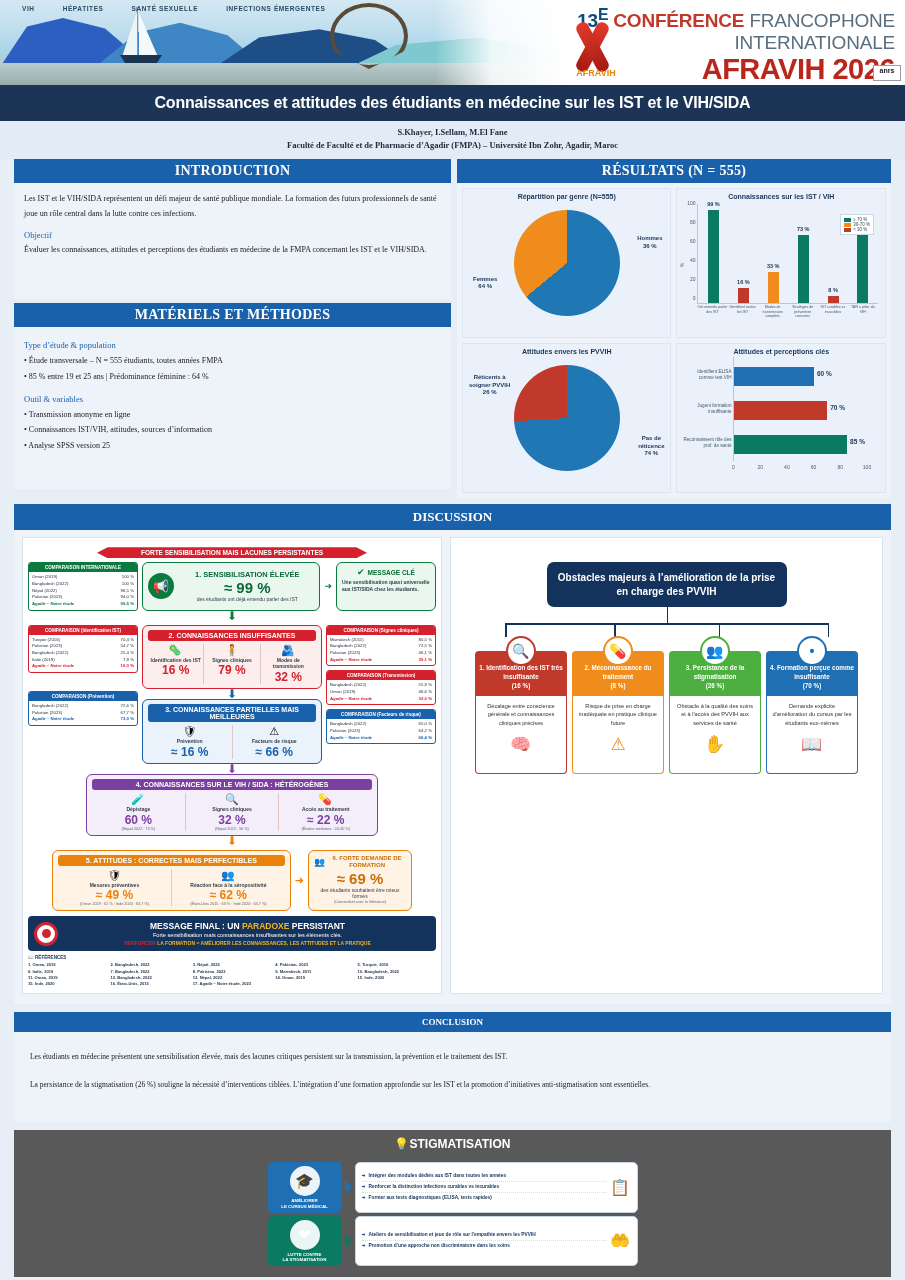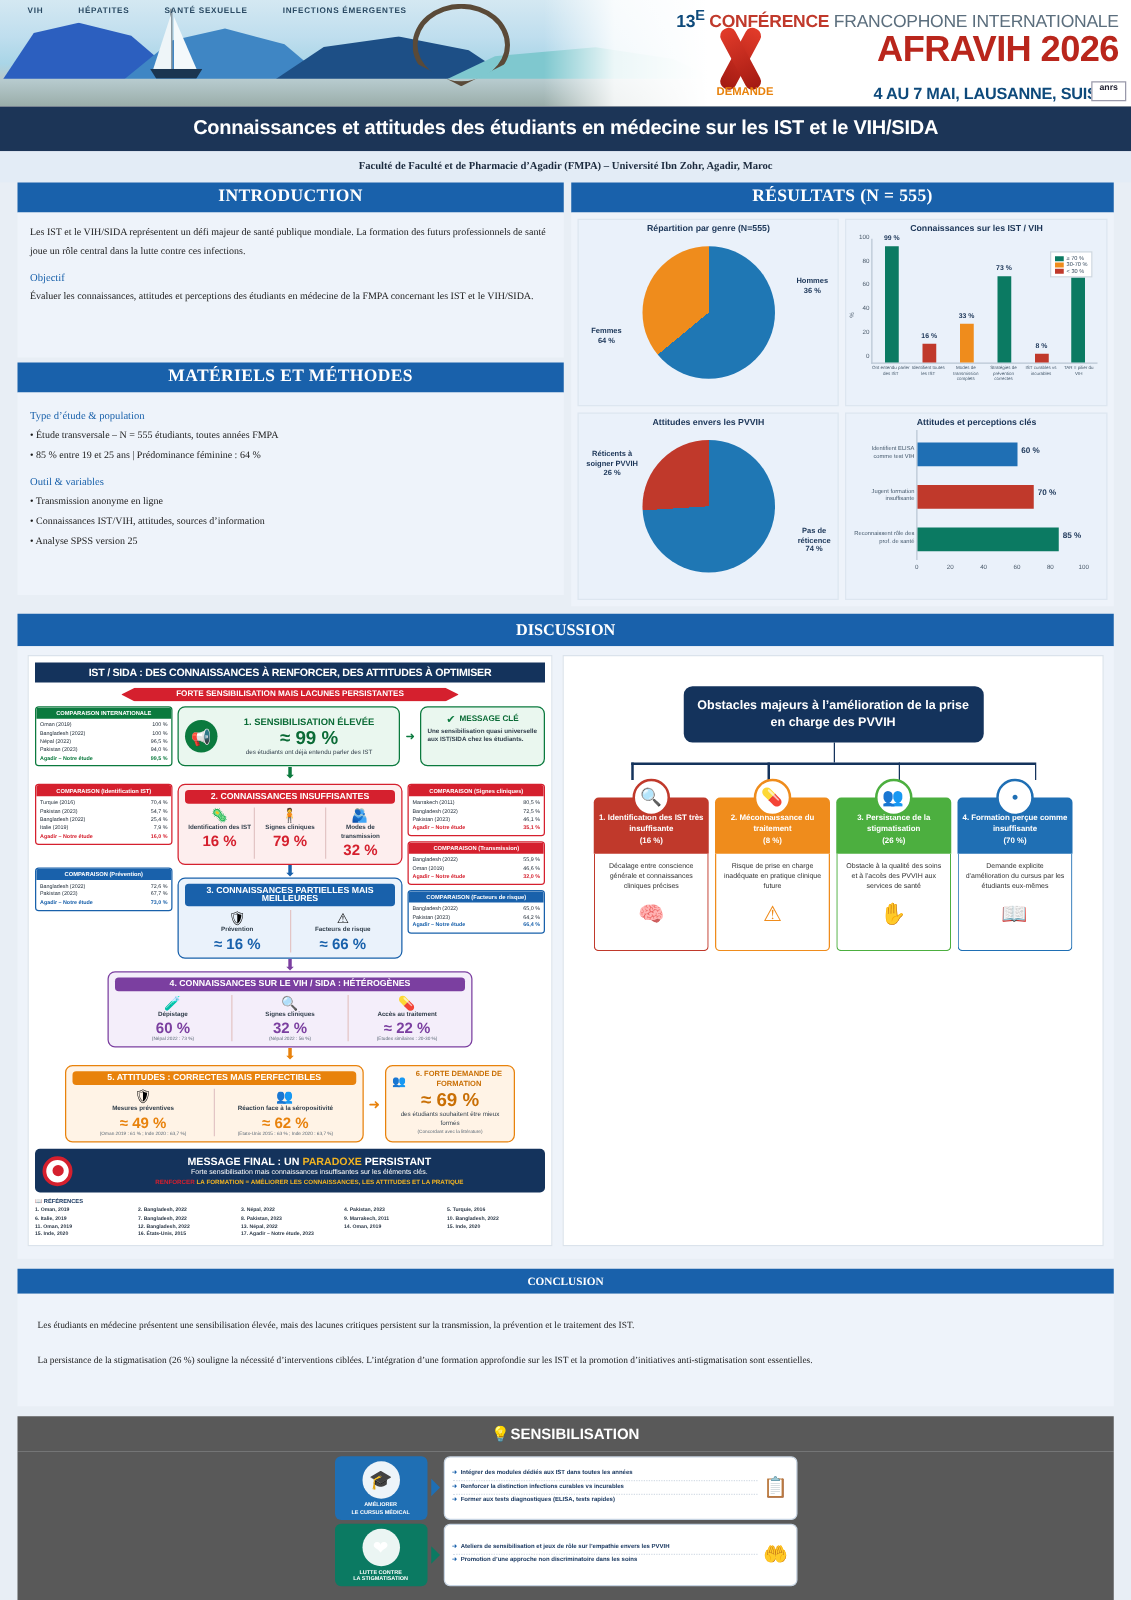"13E CONFÉRENCE FRANCOPHONE" .conf-line1 { font-size: 14px -> 19px }
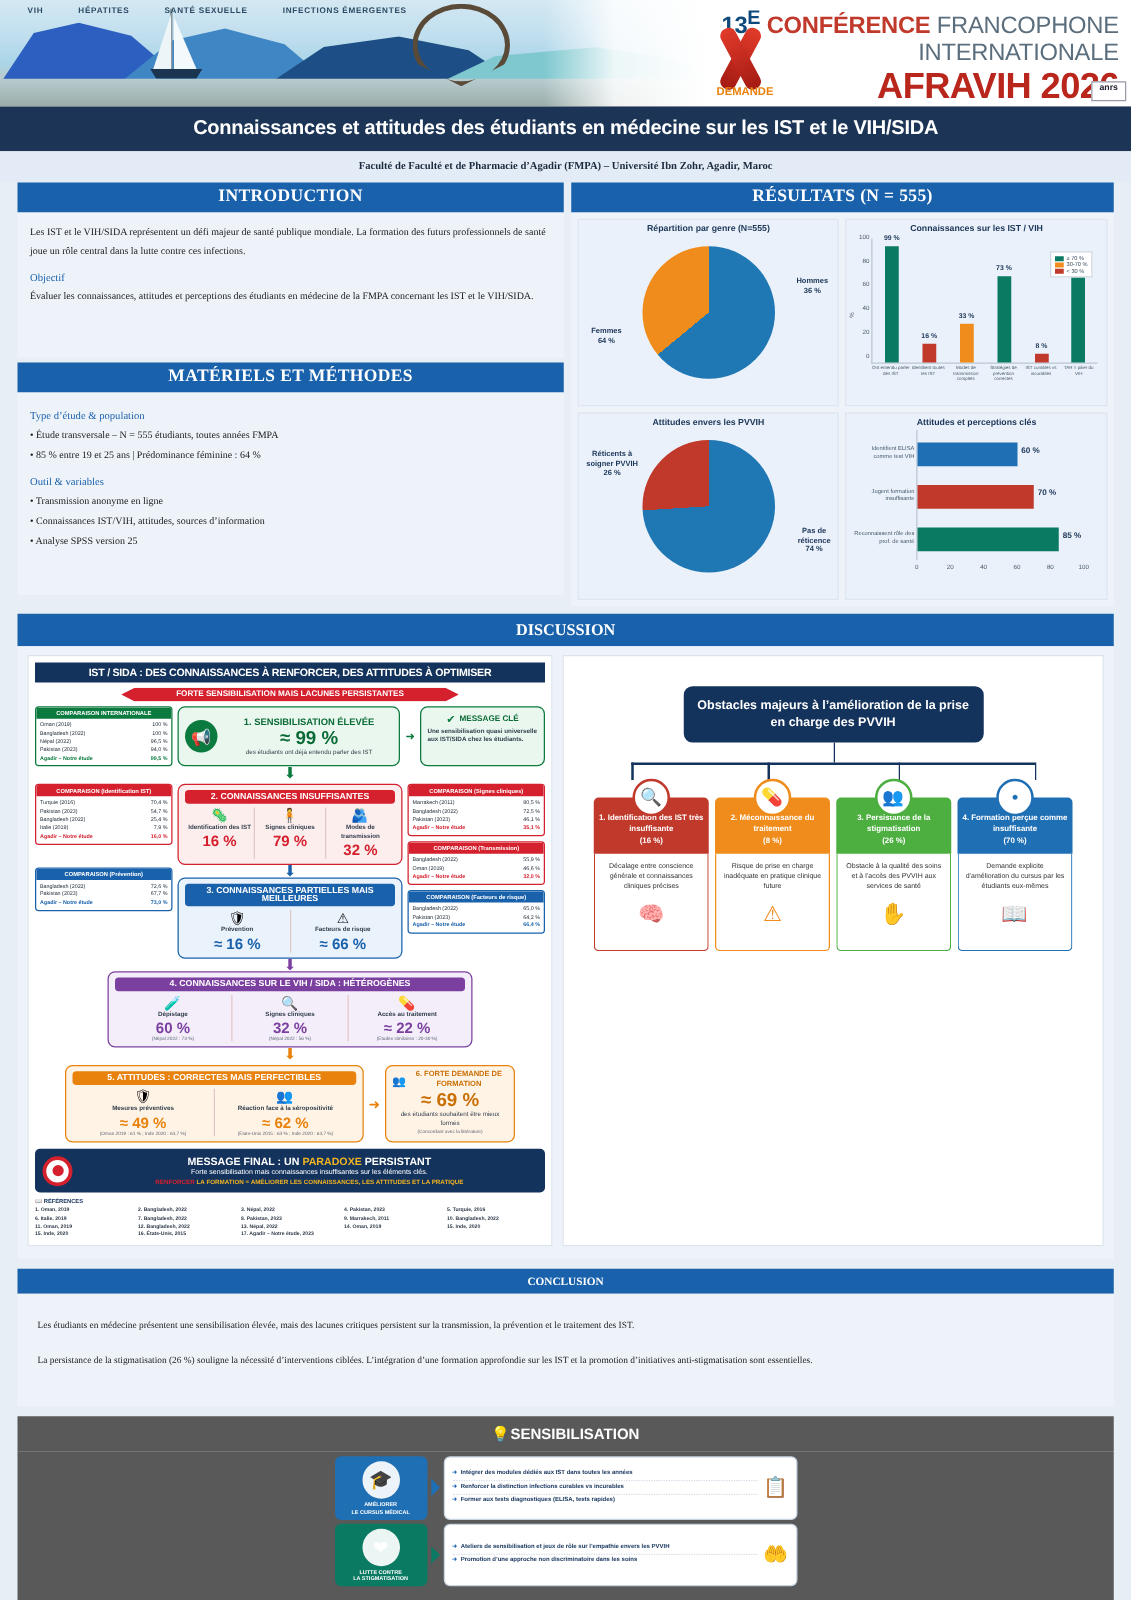"DEMANDE" div.ribbon-txt { text: DEMANDE -> AFRAVIH }
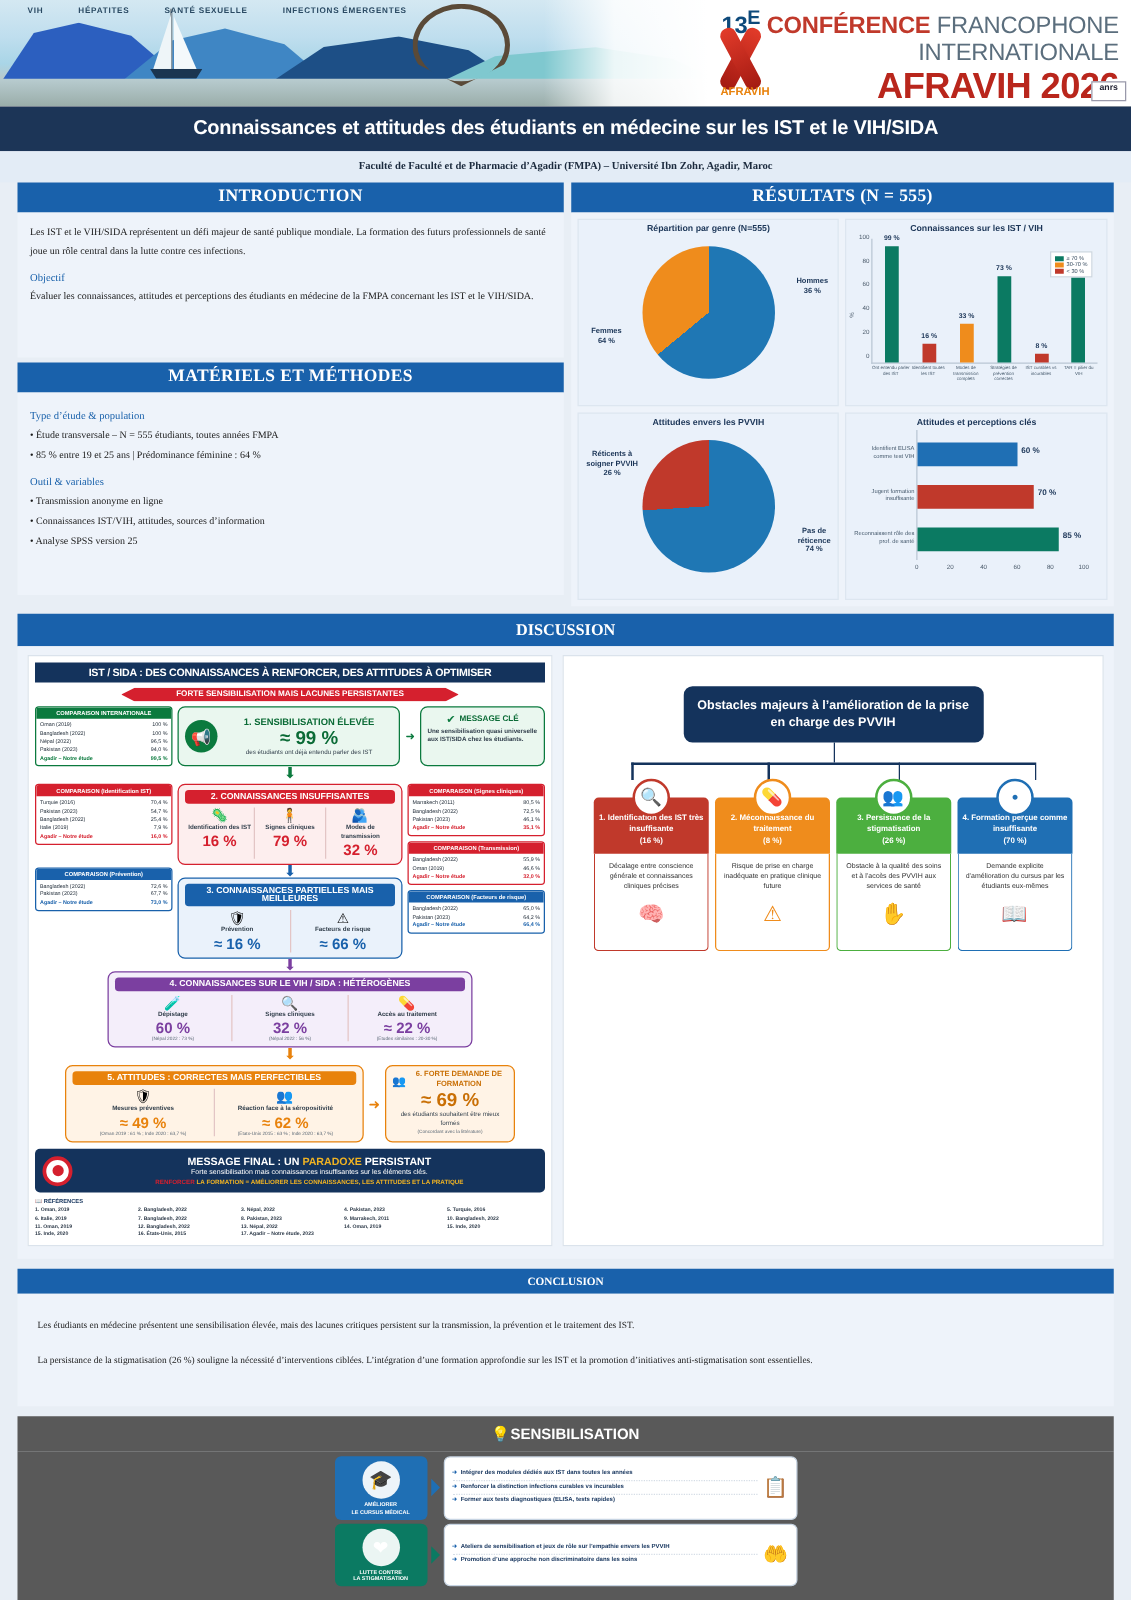"S.Khayer, I.Sellam, M.El Fane" div { html: none -> <div>S.Khayer, I.Sellam, M.El Fane</div> }
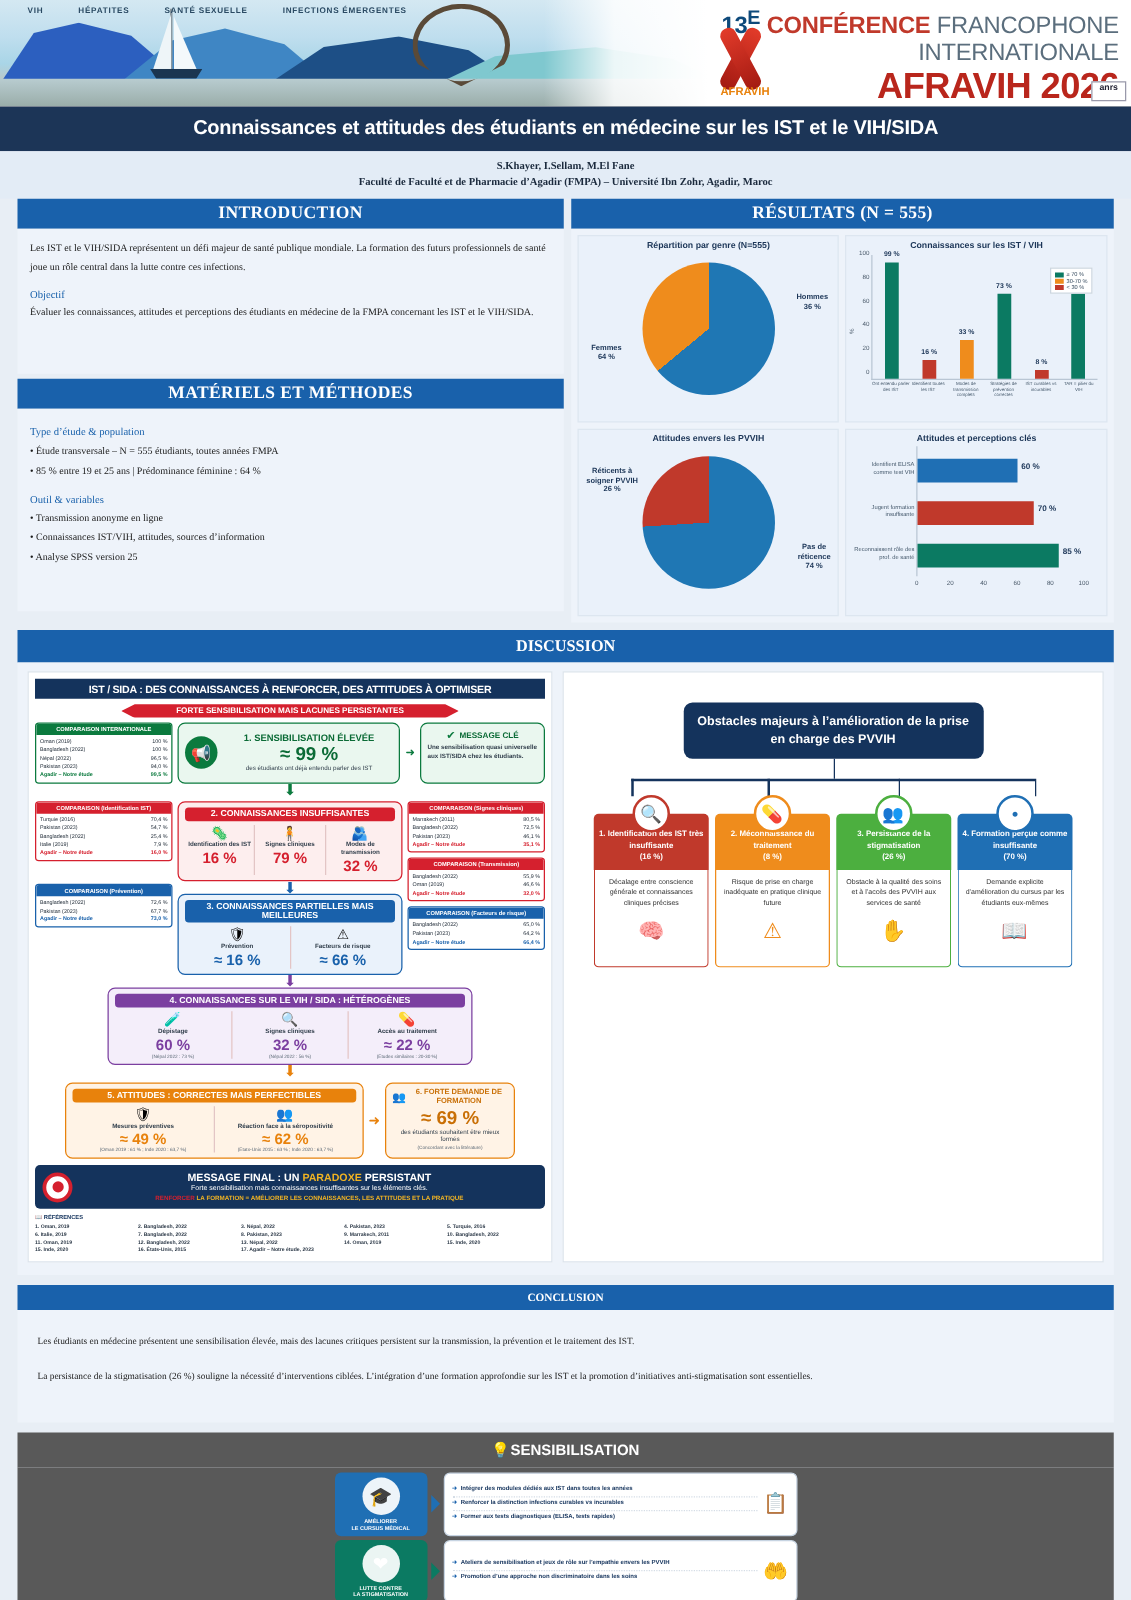"IST / SIDA : DES" div.ic-title { html: <div>IST / SIDA : DES CONNAISSANCES À RENFORCER, DES ATTITUDES À OPTIMISER</div> -> none }
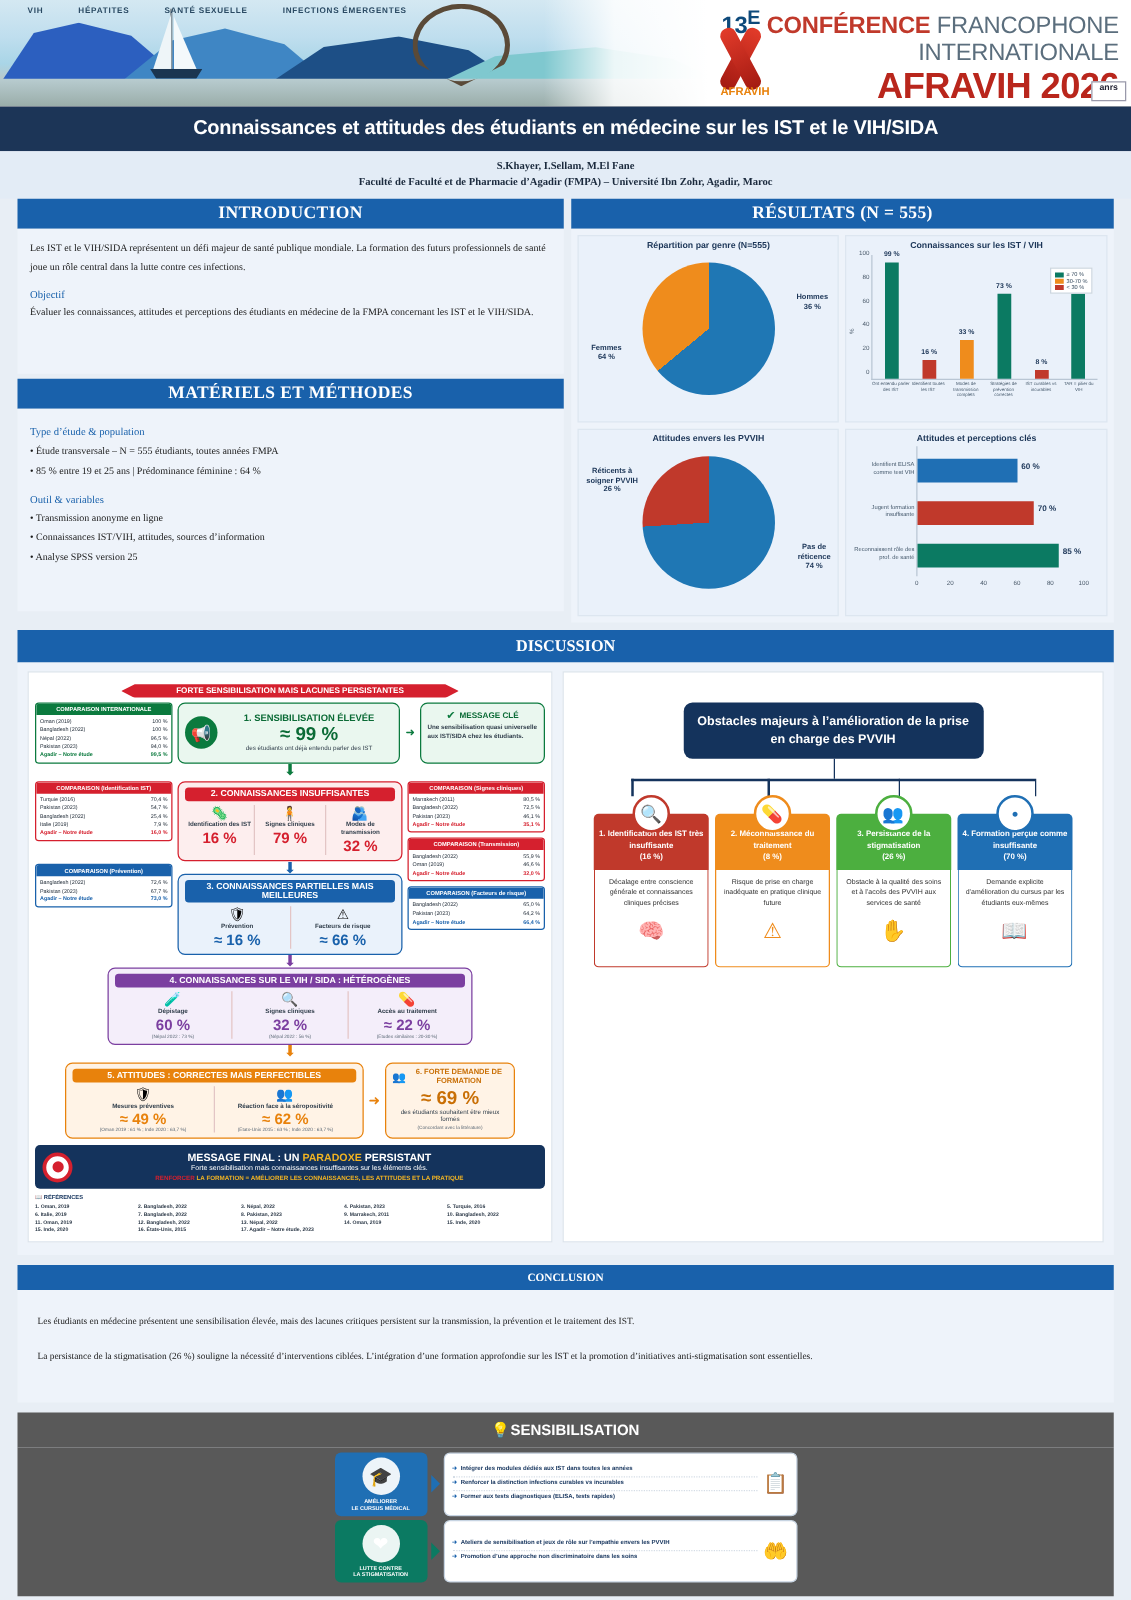"SENSIBILISATION" span { text: SENSIBILISATION -> STIGMATISATION }
